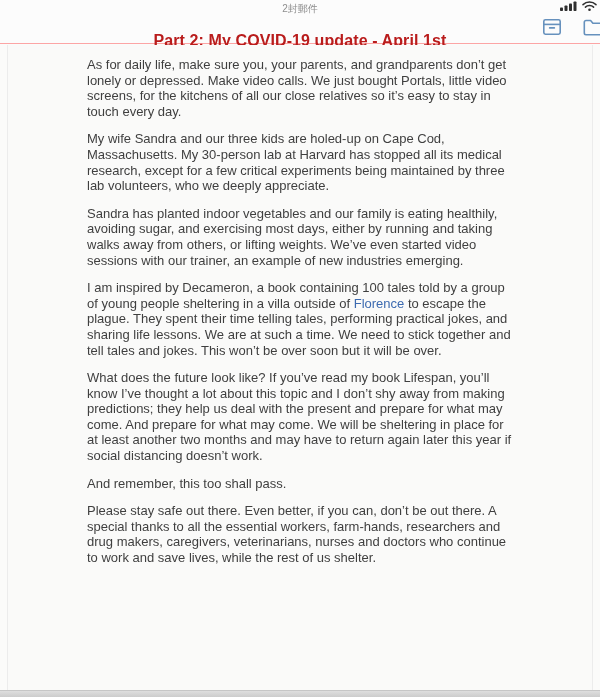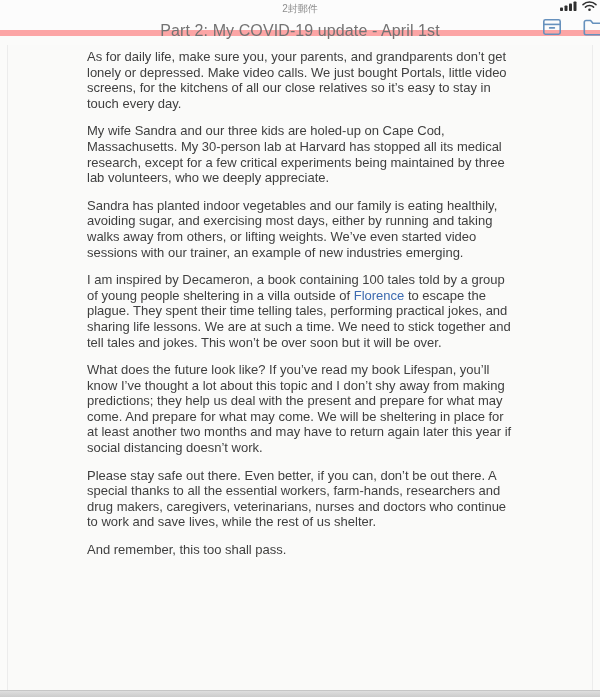"2封郵件" .mail-header { border-bottom: 6px solid #fca5a5 -> 1px solid #fca5a5; height: 36px -> 44px }
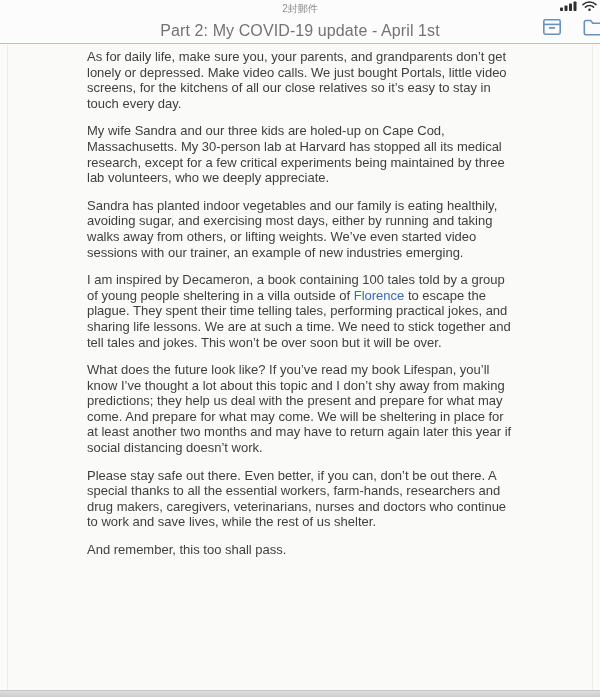"Part 2: My COVID-19 update" .mail-title { color: #737373 -> #b91c1c; font-weight: normal -> bold; margin-top: 6px -> 16px }
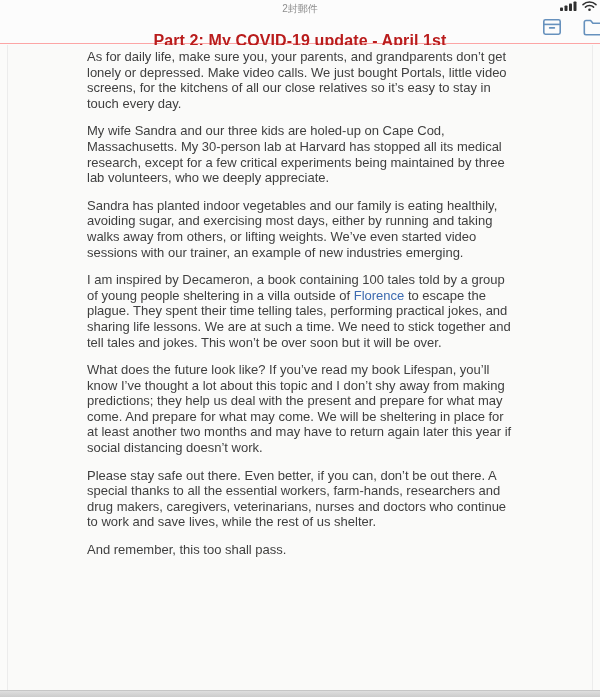"As for daily life, make" .email-text { padding-top: 4px -> 12px }
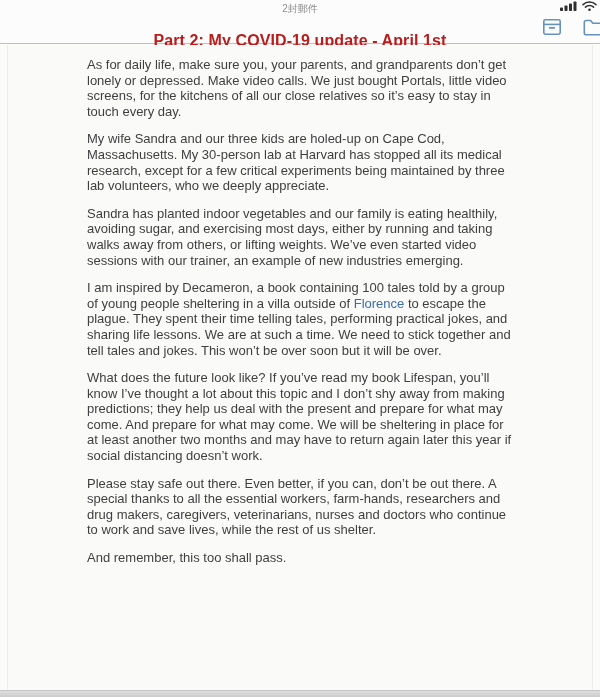"Please stay safe out there." p.para { order: before "And remember, this too shall" -> after "And remember, this too shall" }
